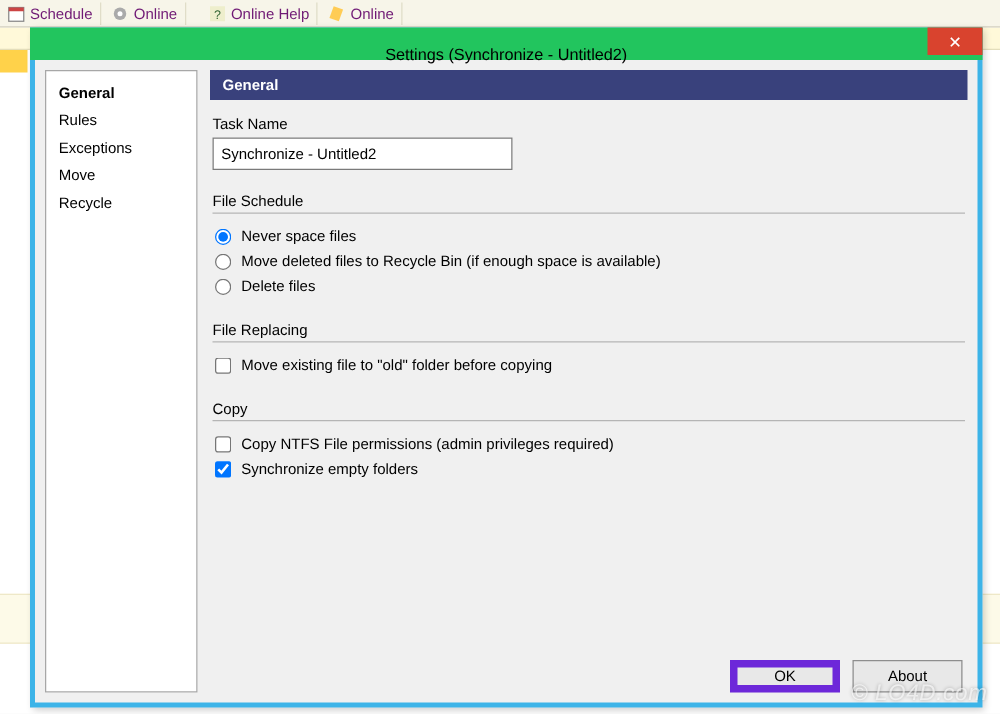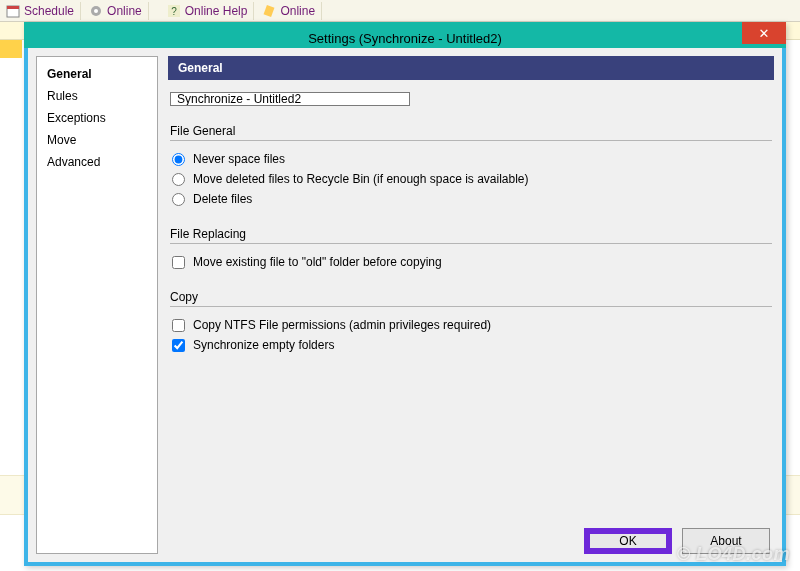"Settings (Synchronize - Untitled2)" .titlebar { align-items: flex-end -> flex-start; background: #14b8a6 -> #22c55e; padding: 2px -> 12px }
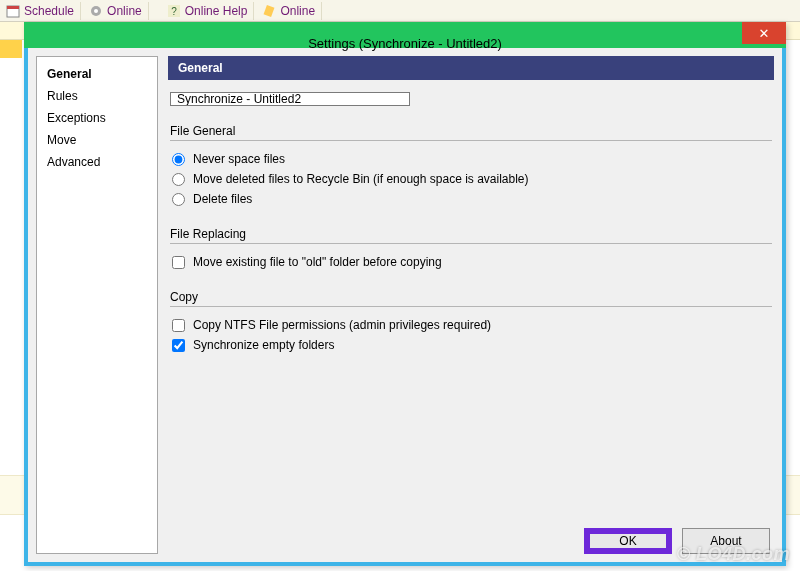"Task Name" div.form-label { html: none -> <div>Task Name</div> }
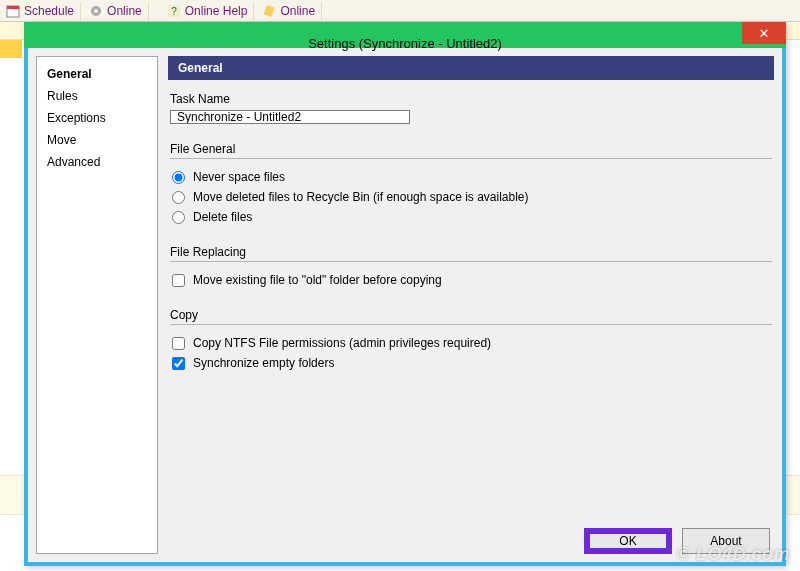"Synchronize - Untitled2" .text-input { height: 14px -> 26px }
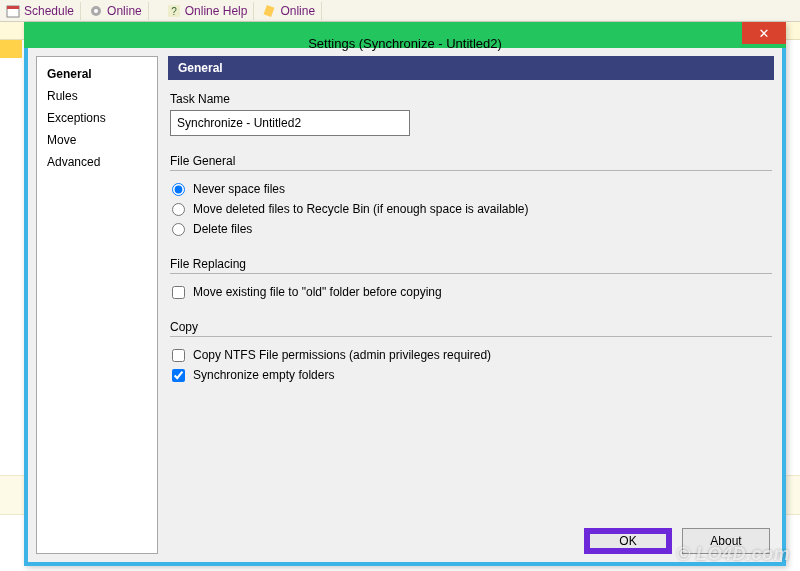"Advanced" span { text: Advanced -> Recycle }
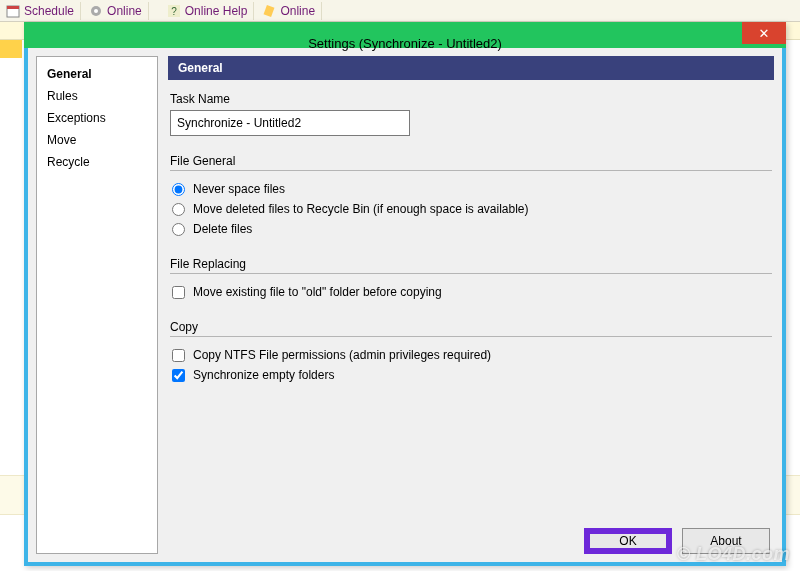"File General" div.group-title { text: General -> Schedule }
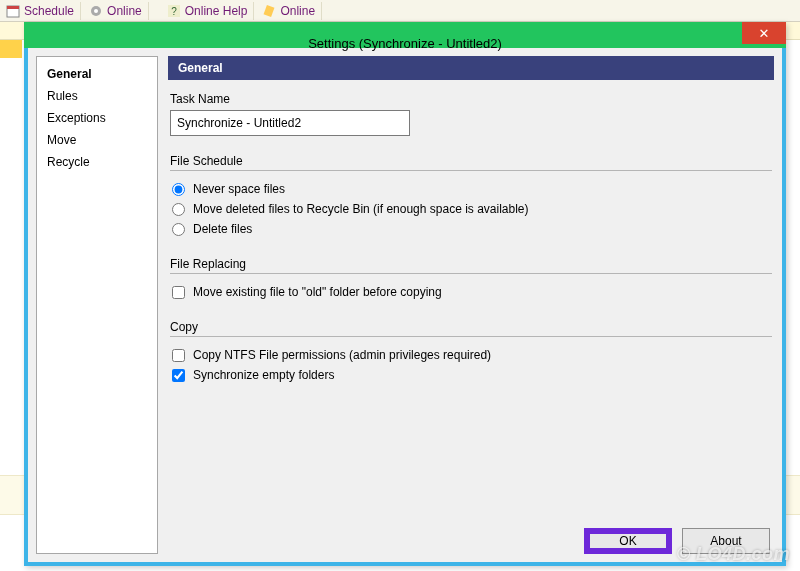"© LO4D.com" .watermark { font-weight: bold -> normal }
